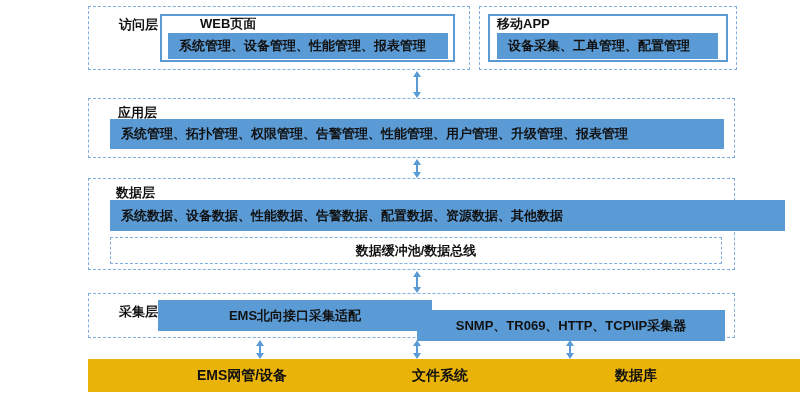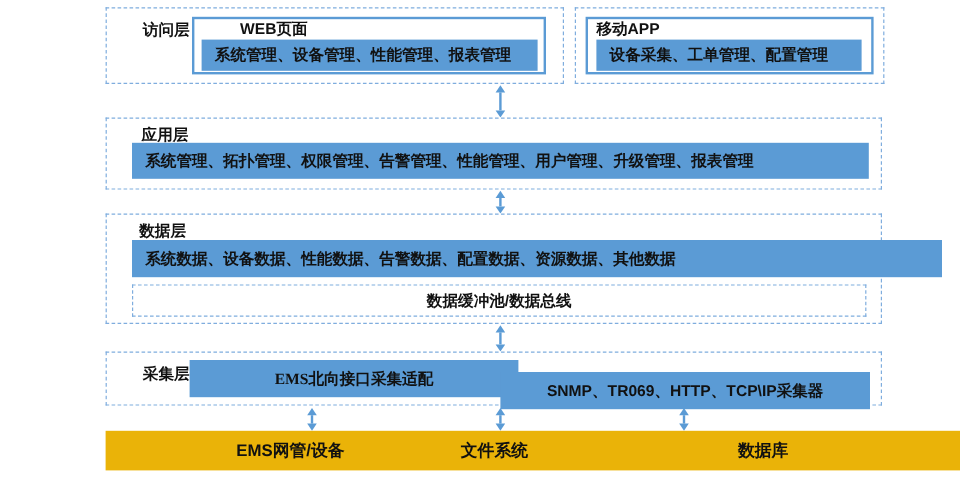"EMS北向接口采集适配" div.blue-bar { font-family: Liberation Serif, serif -> none }
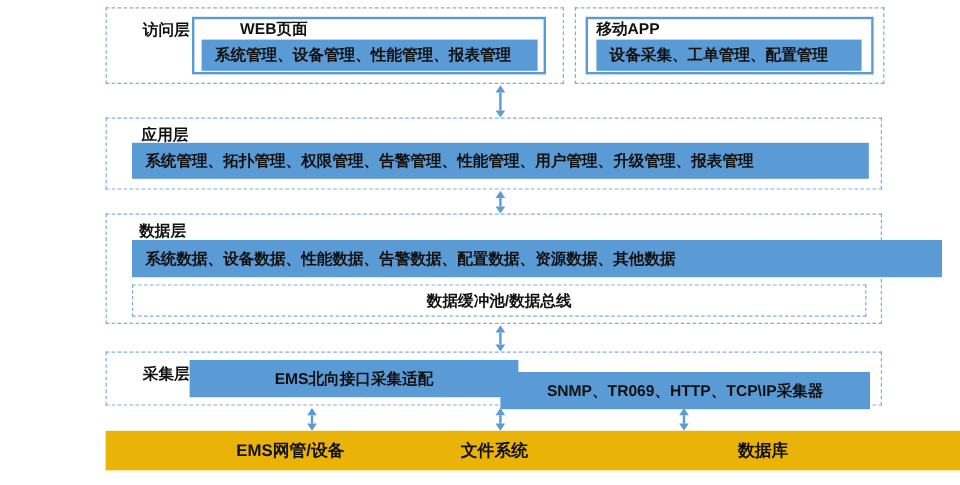"文件系统" span.bottom-label { font-family: none -> Liberation Serif, serif; left: 324px -> 352px }
